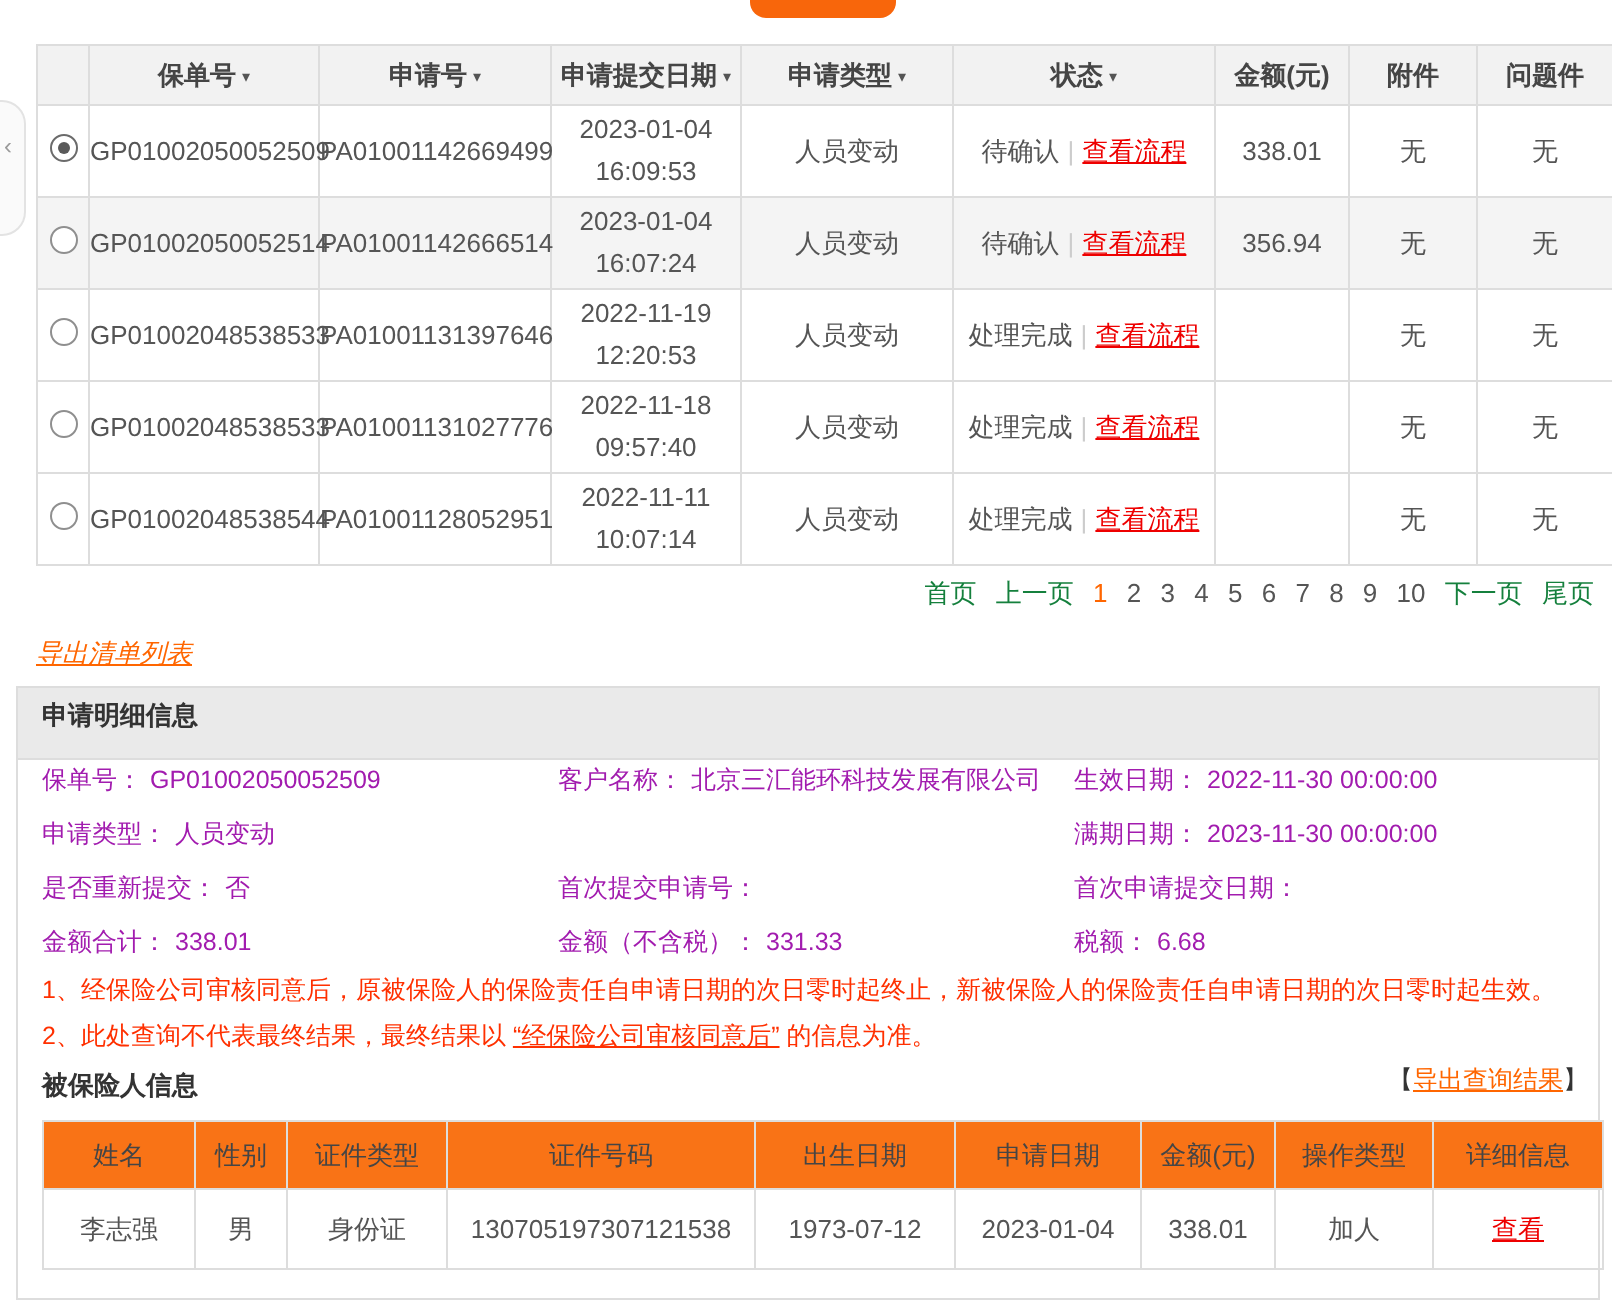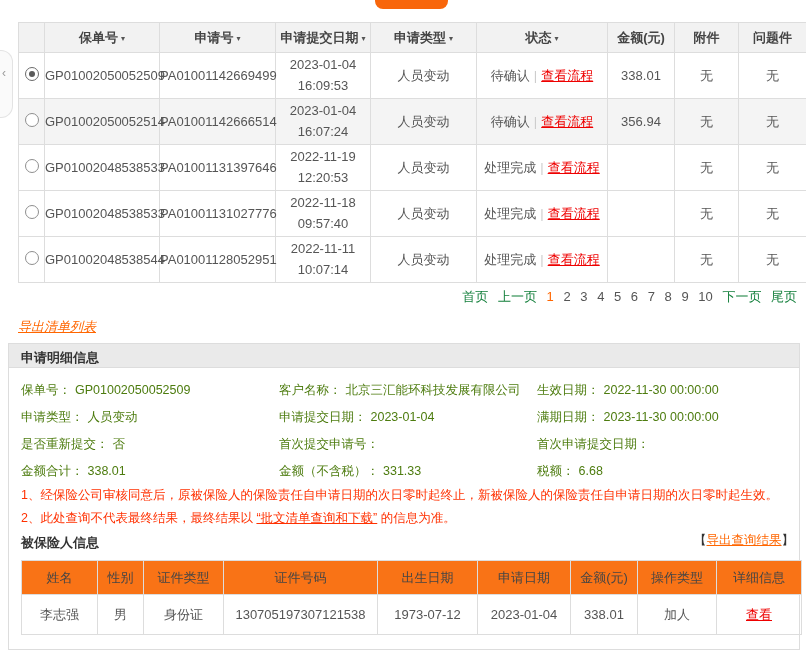"申请明细信息" .panel-header { height: 24px -> 36px }
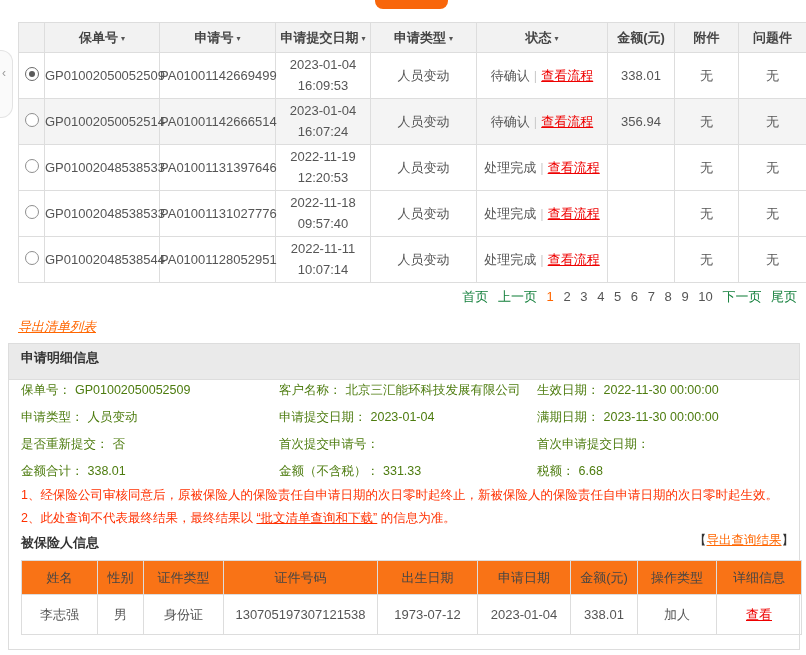"保单号： GP01002050052509" .fld { color: #4d7c0f -> #a21caf }
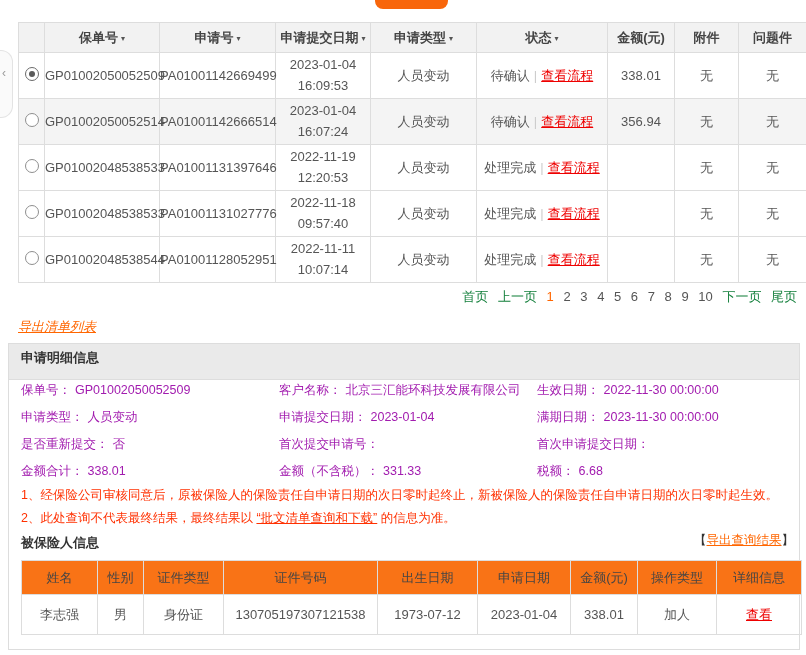"申请提交日期： 2023-01-04" div.fld { html: <div><span>申请提交日期：</span><span>2023-01-04</span></div> -> none }
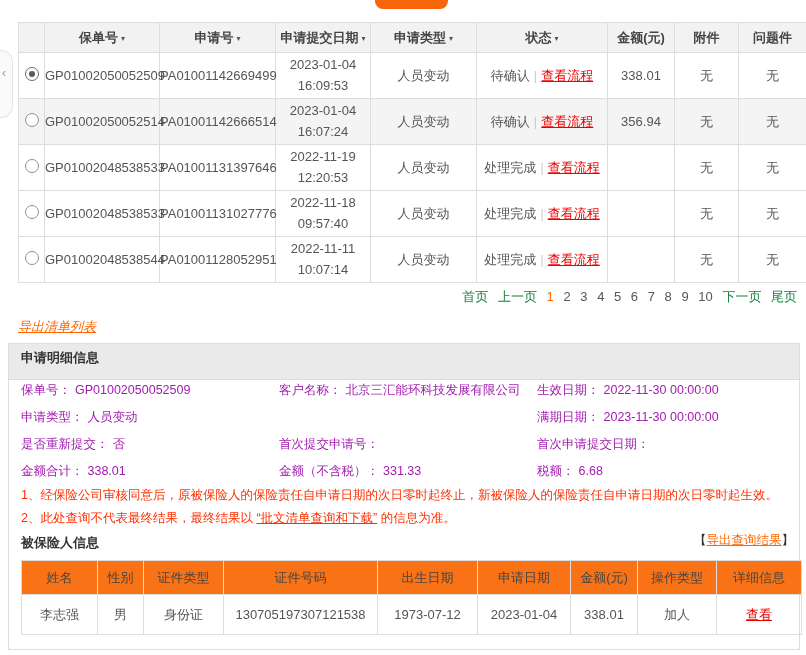"“批文清单查询和下载”" a { text: 批文清单查询和下载 -> 经保险公司审核同意后 }
